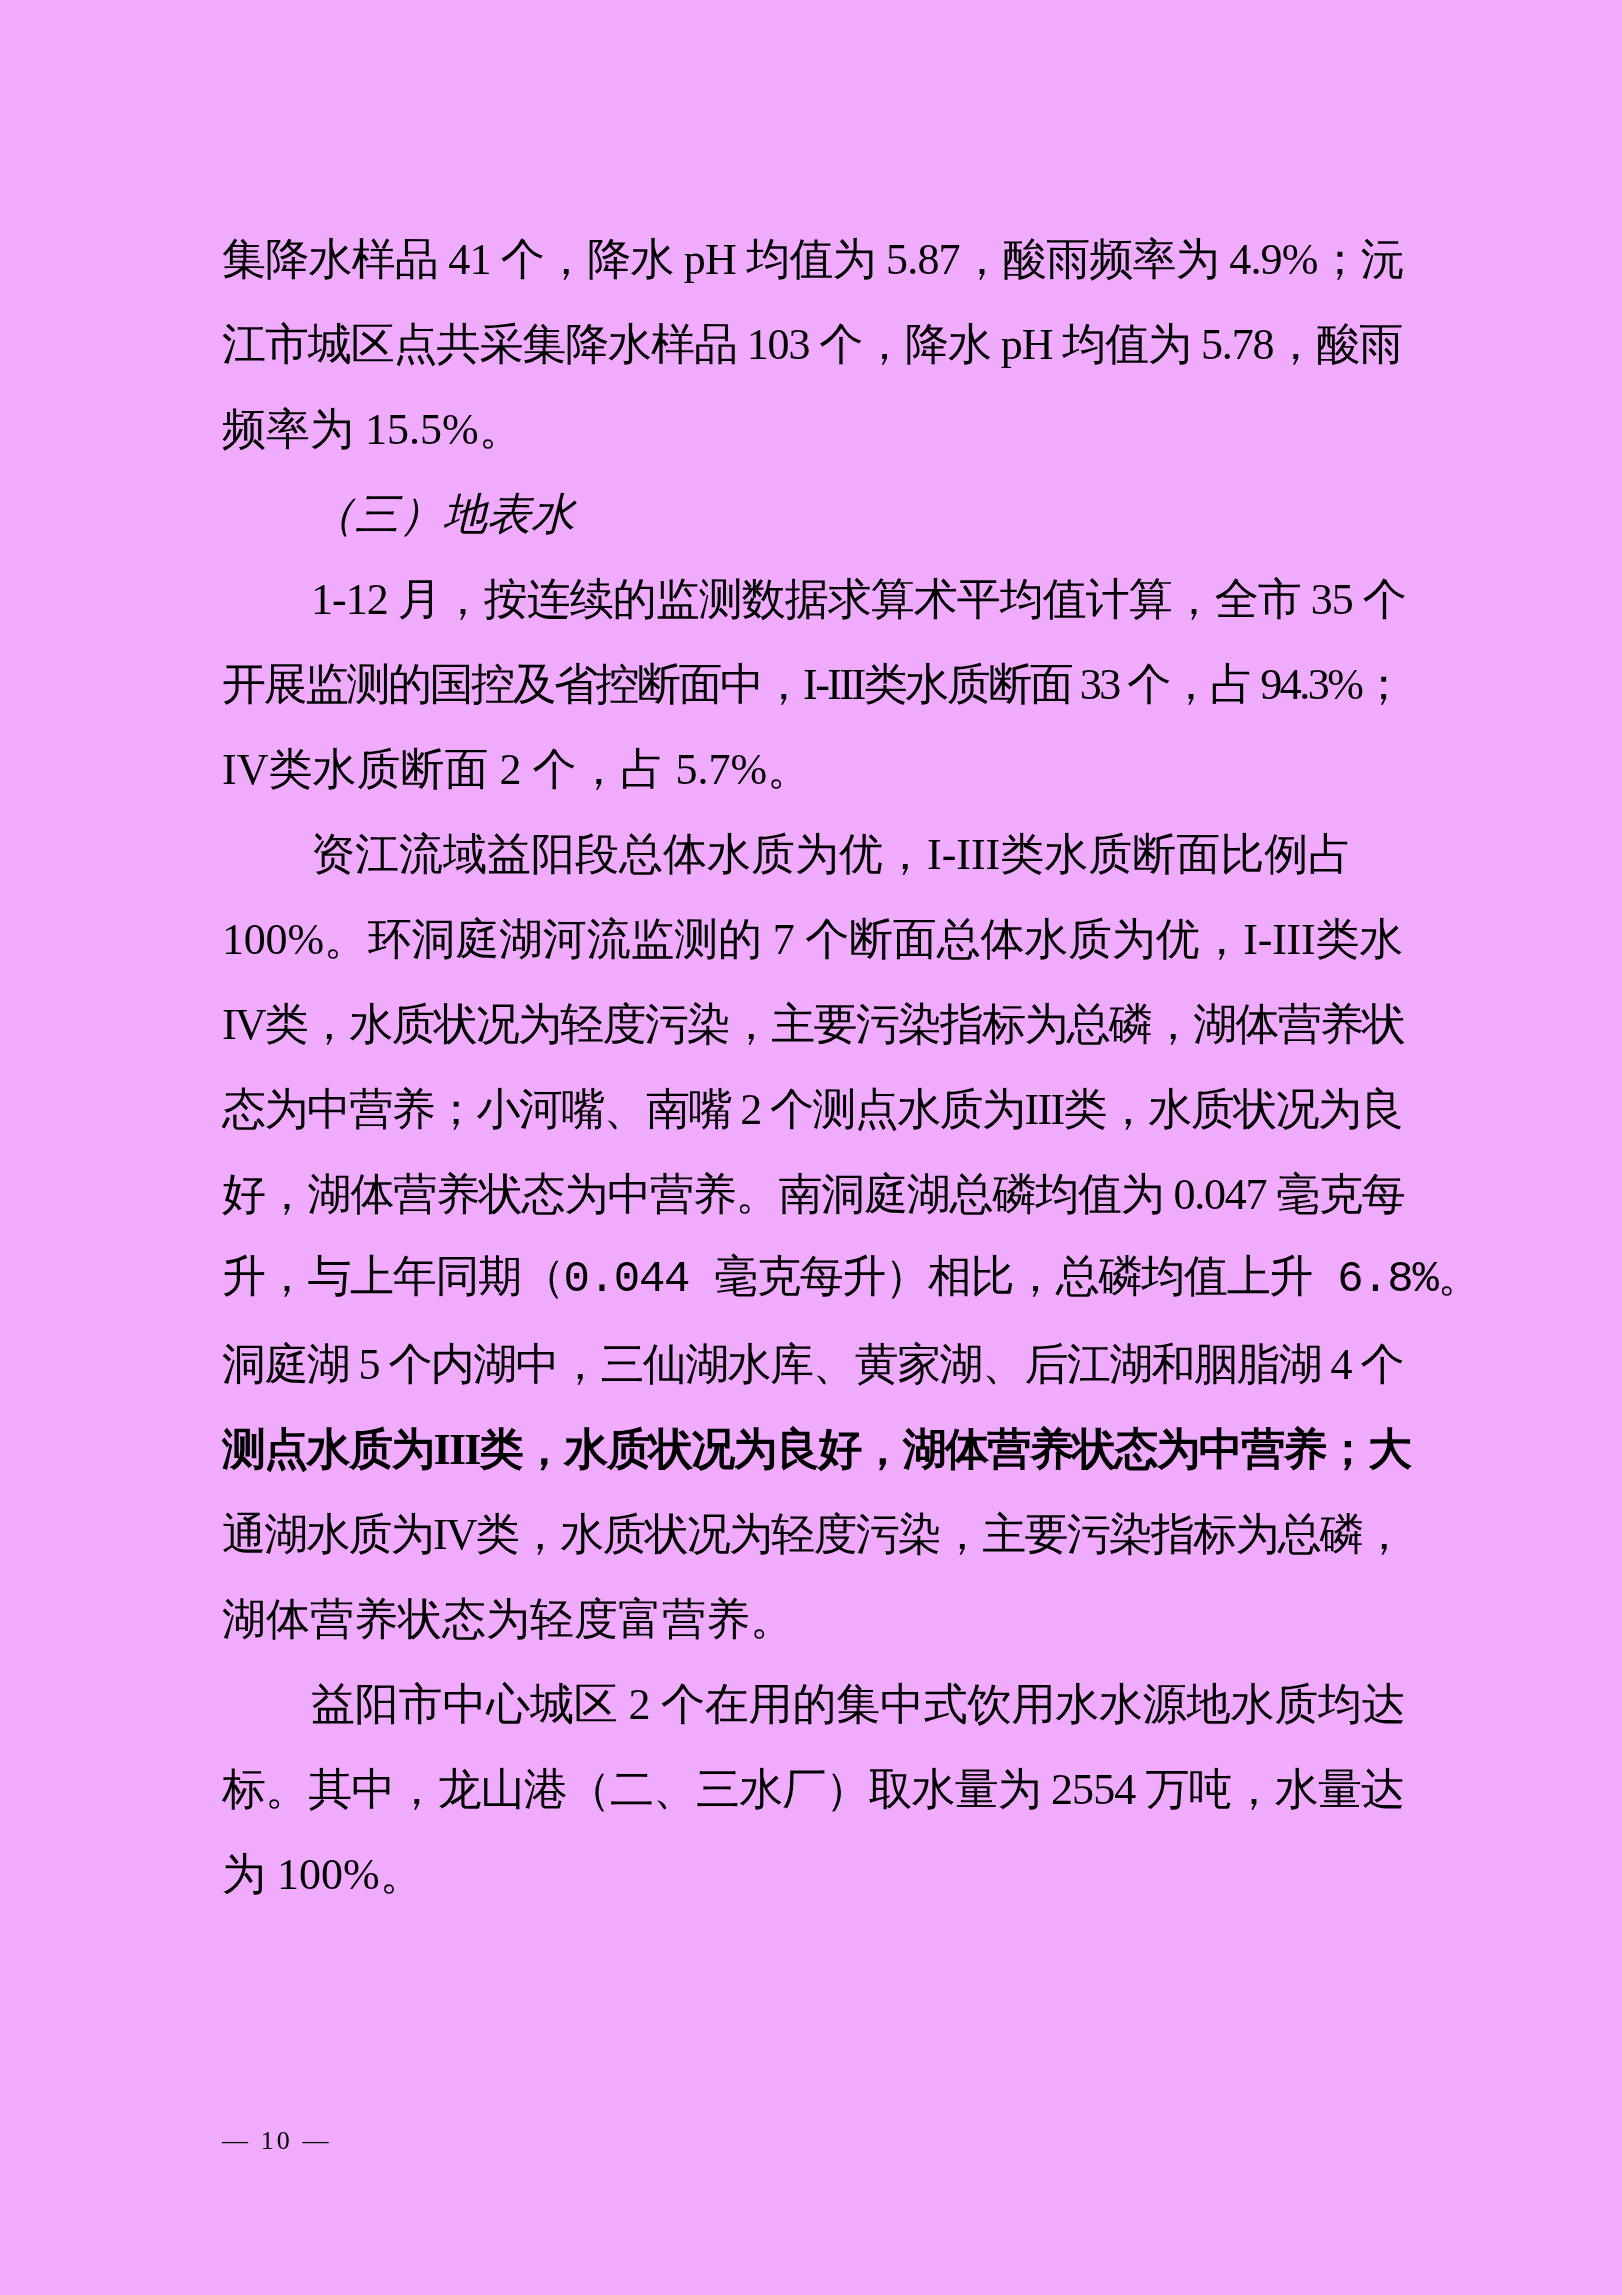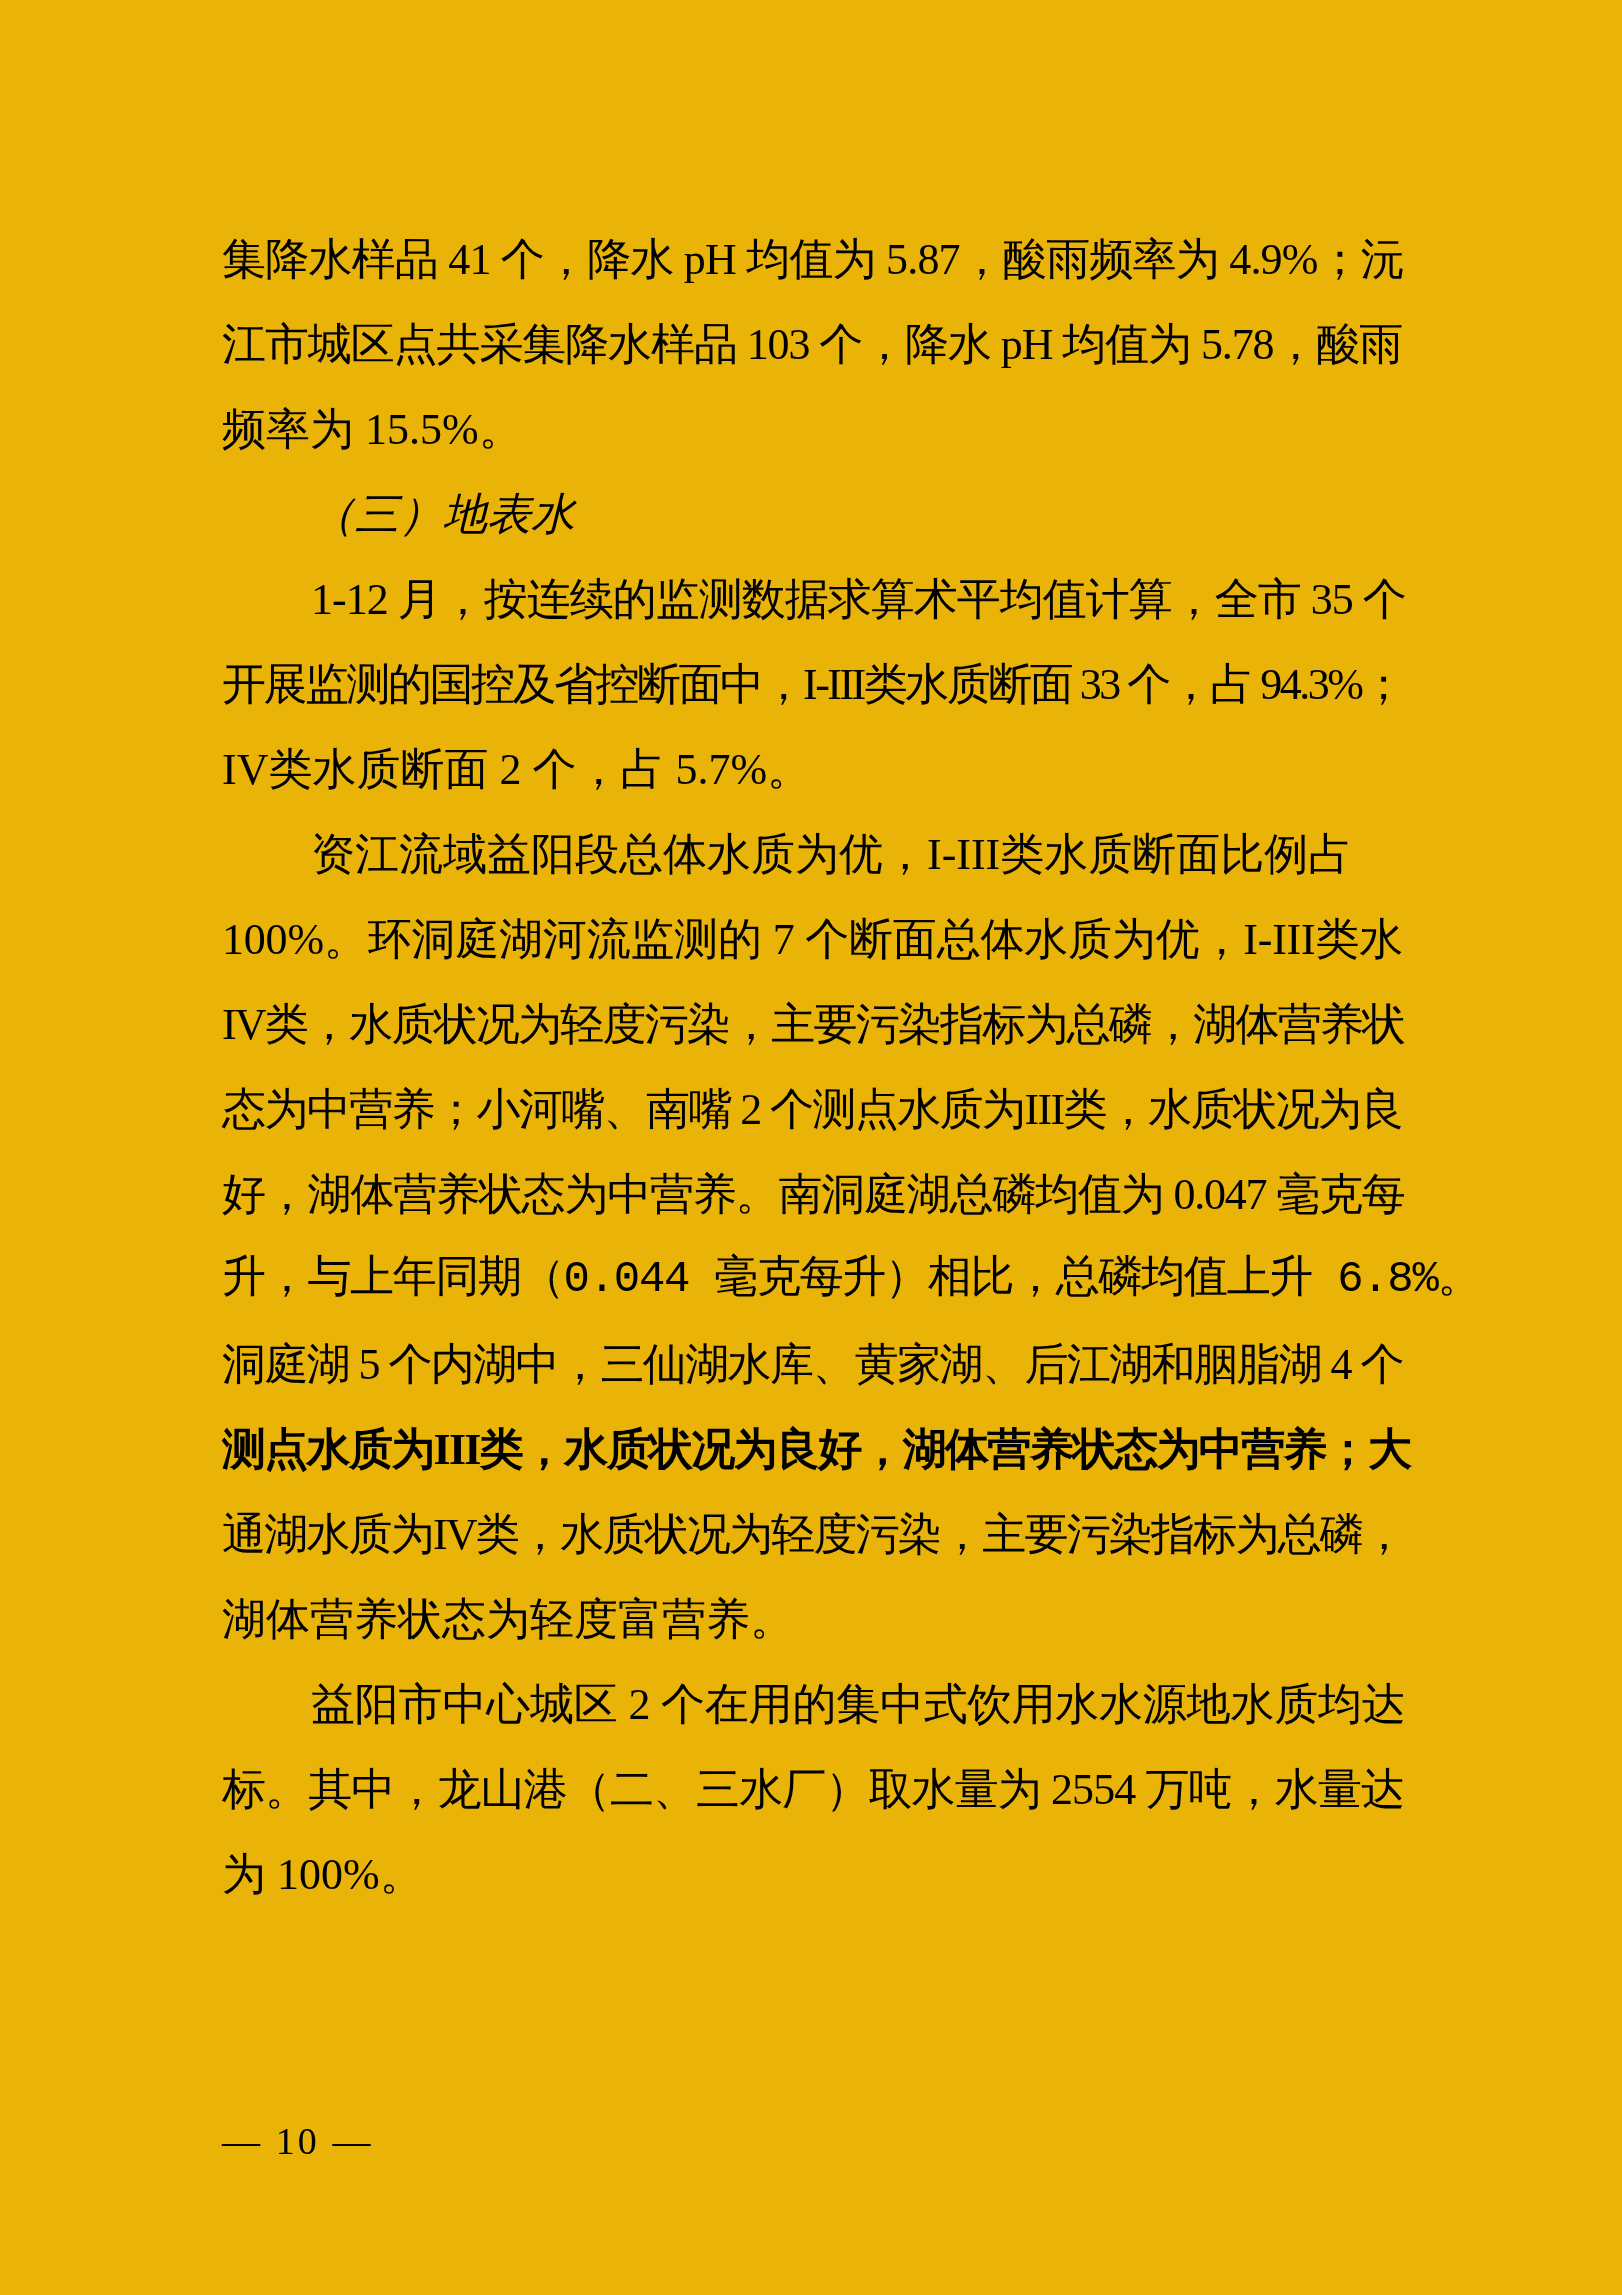"集降水样品 41 个，降水 pH 均值为" div.page { background: #eab308 -> #f0abfc }
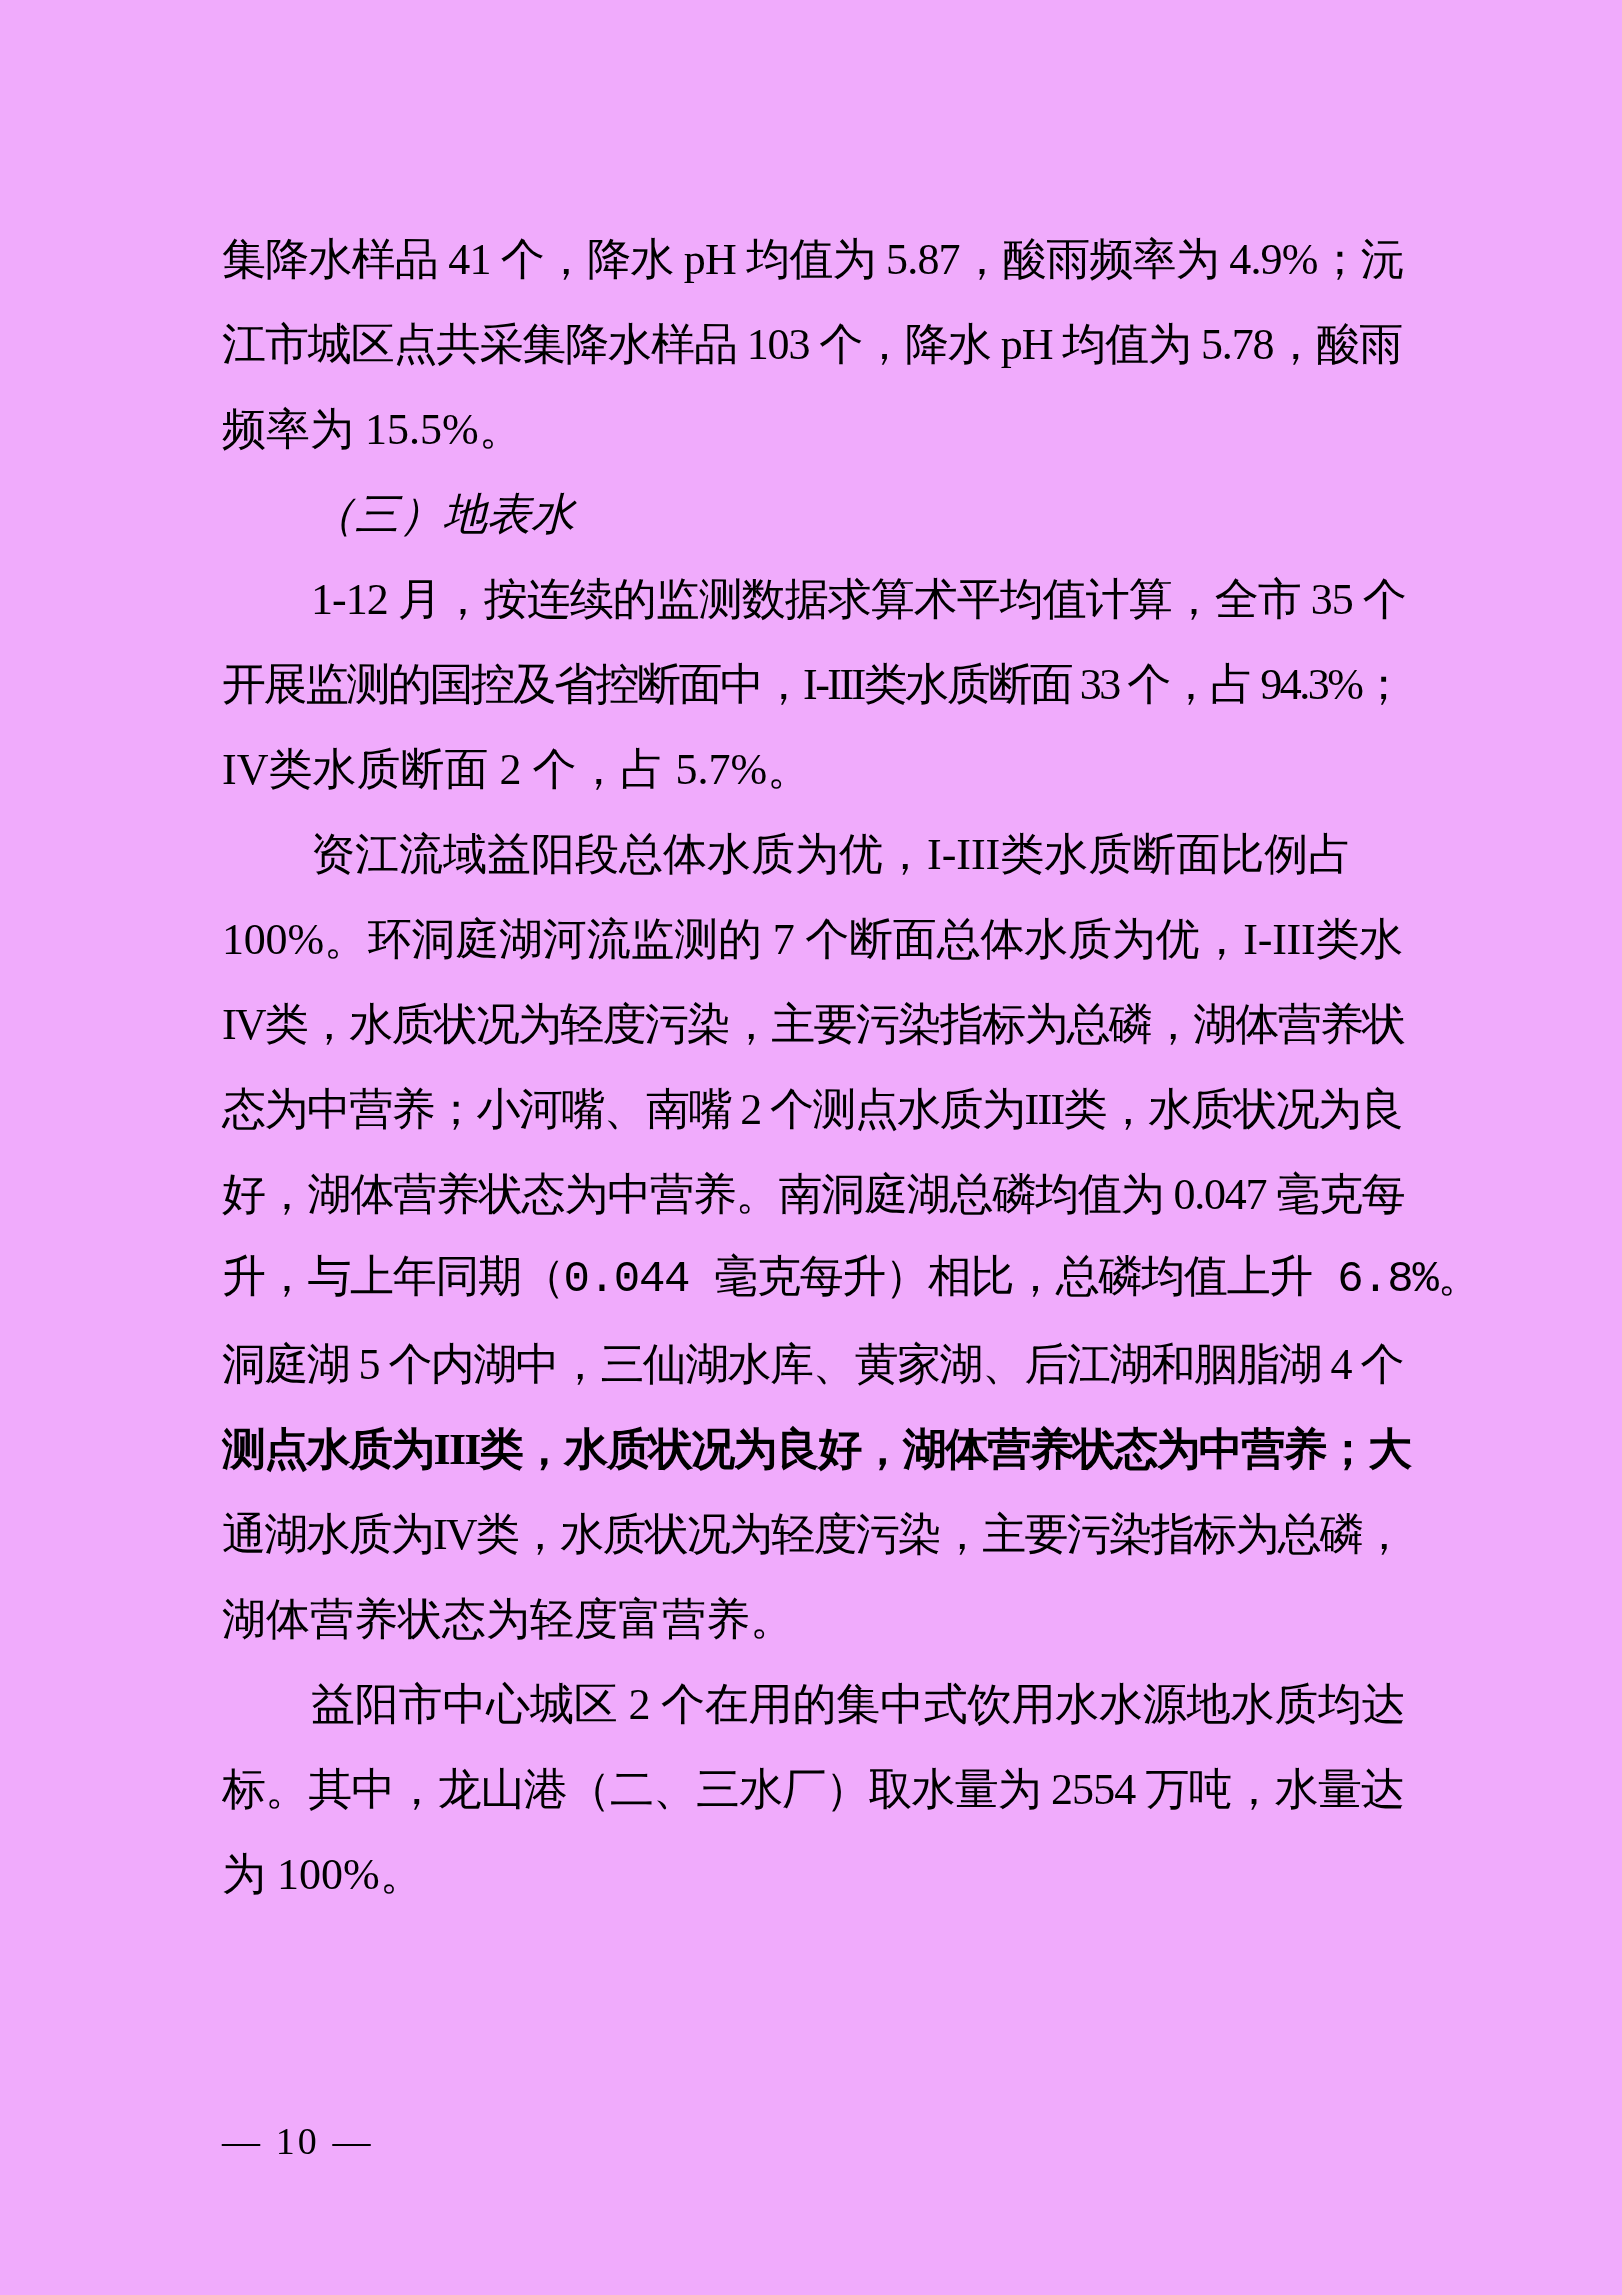"— 10 —" .page-number { font-size: 38px -> 26px }
